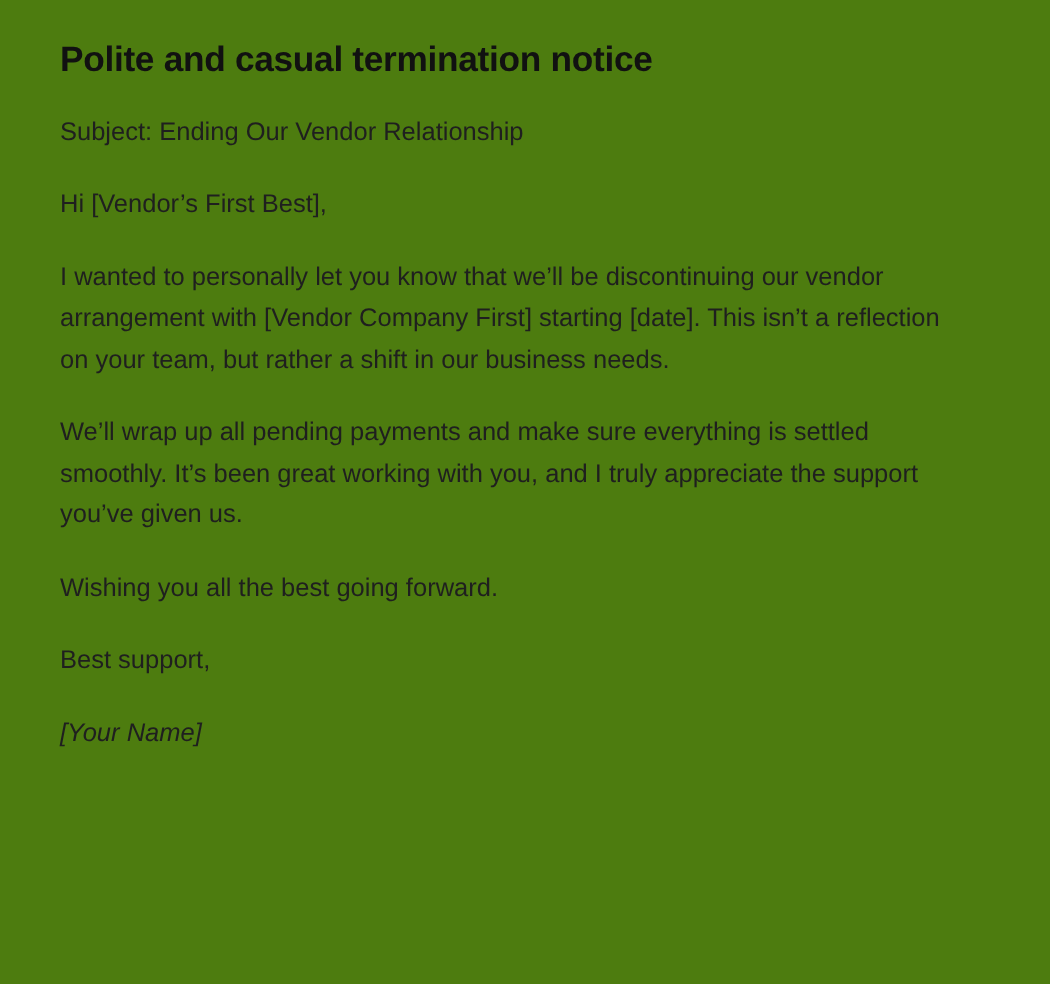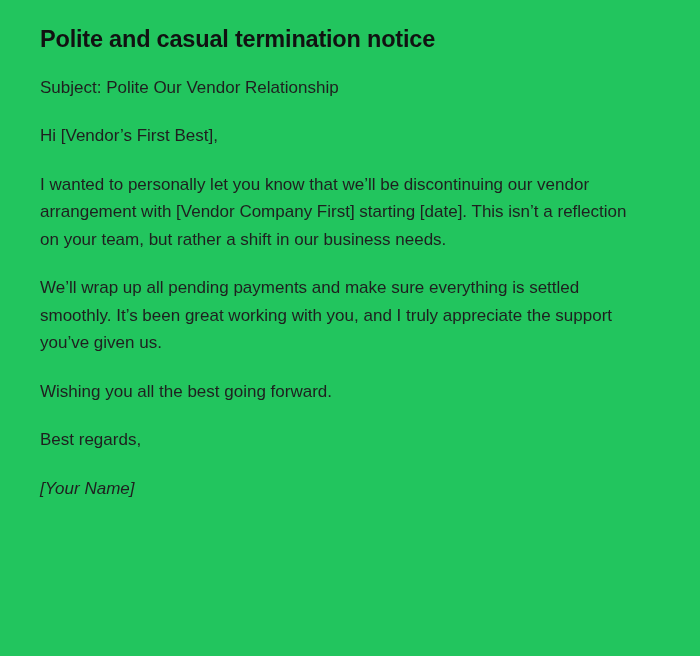"Polite and casual termination notice" .page { background: #22c55e -> #4d7c0f }
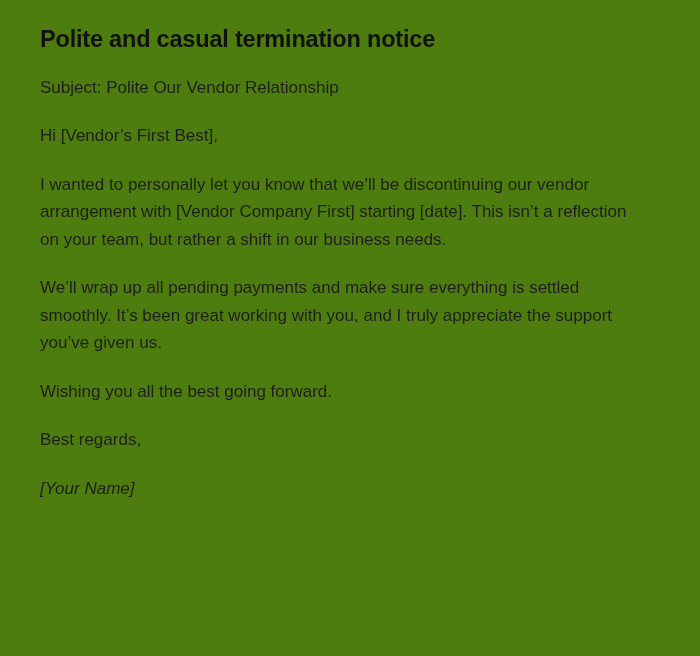"Subject: Polite Our Vendor Relationship" p.doc-para { text: Polite -> Ending }
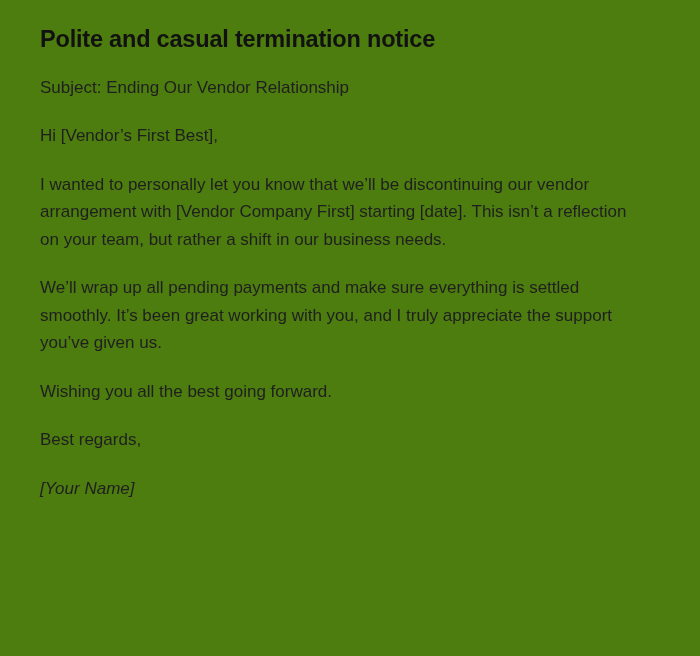"Best regards," p.doc-para { text: regards -> support }
